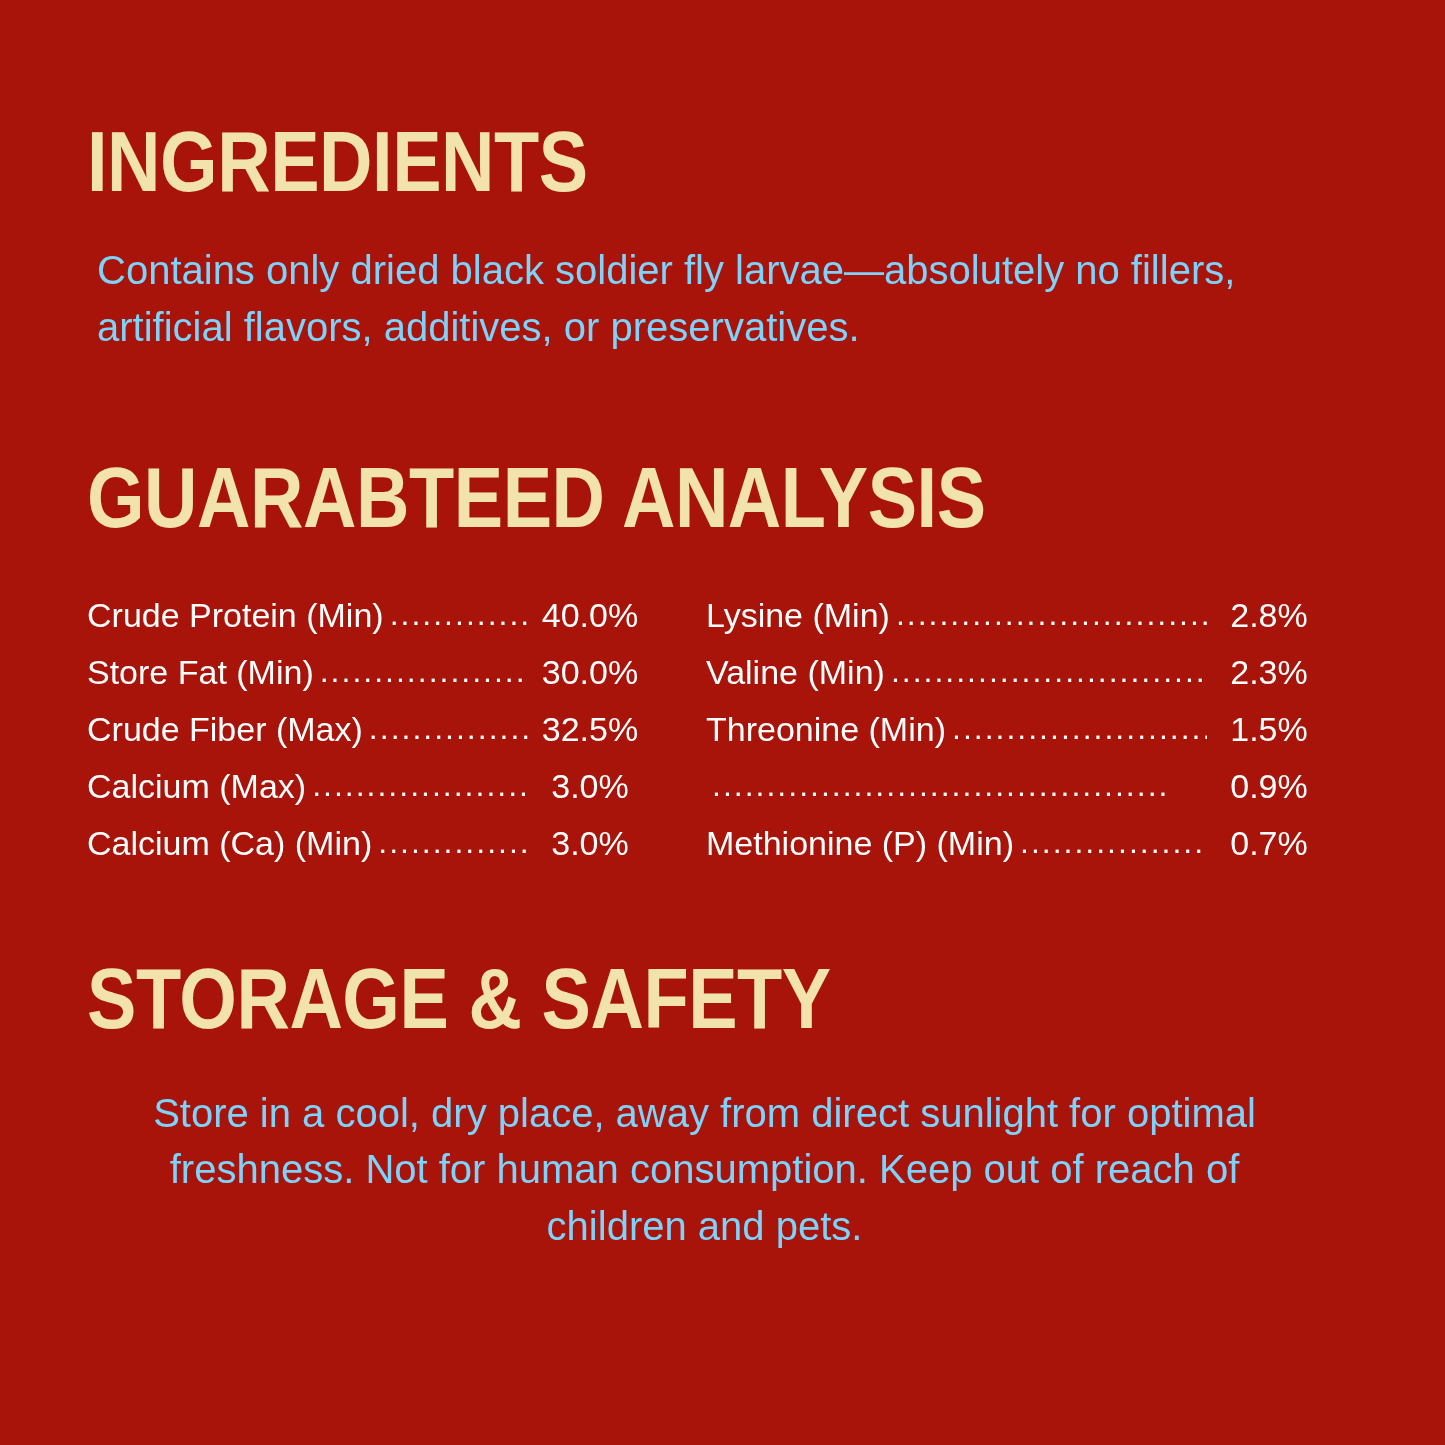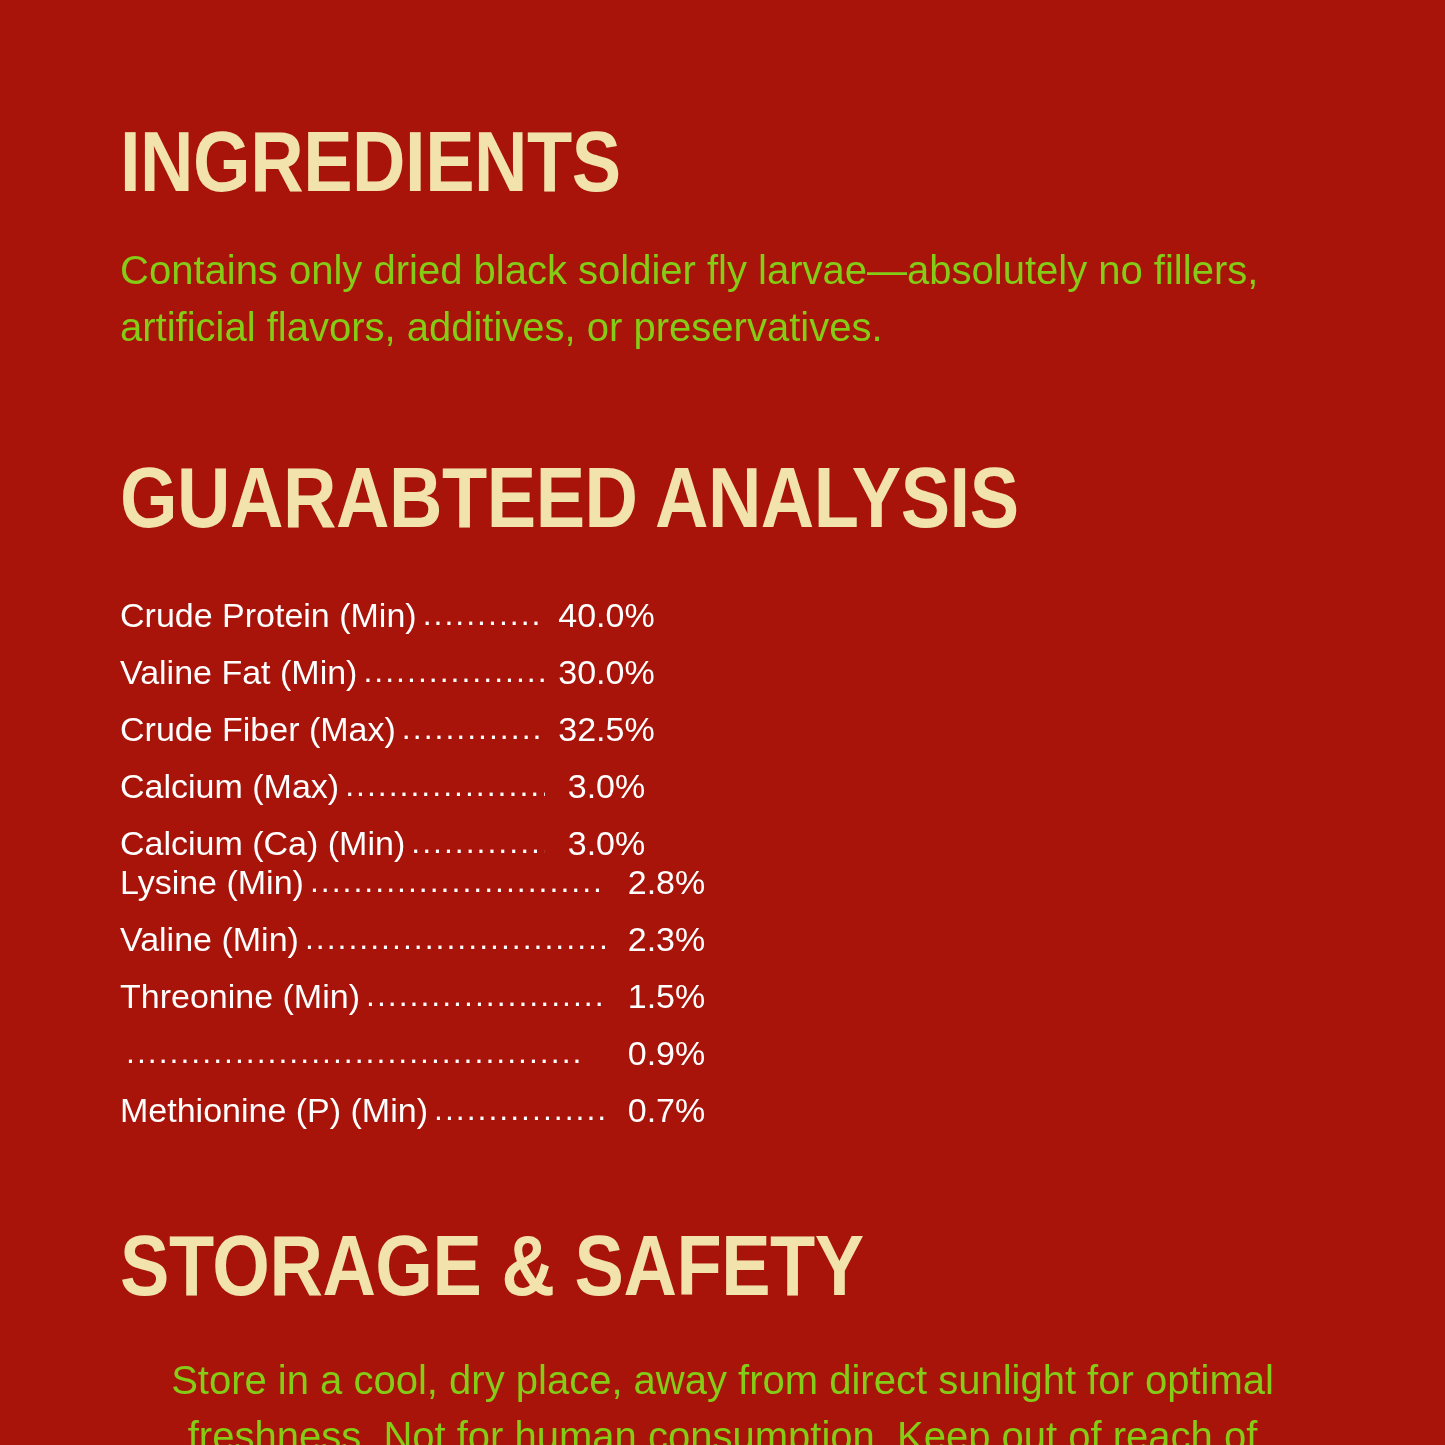"INGREDIENTS" .page { padding: 118px 120px 0 120px -> 118px 120px 0 87px }
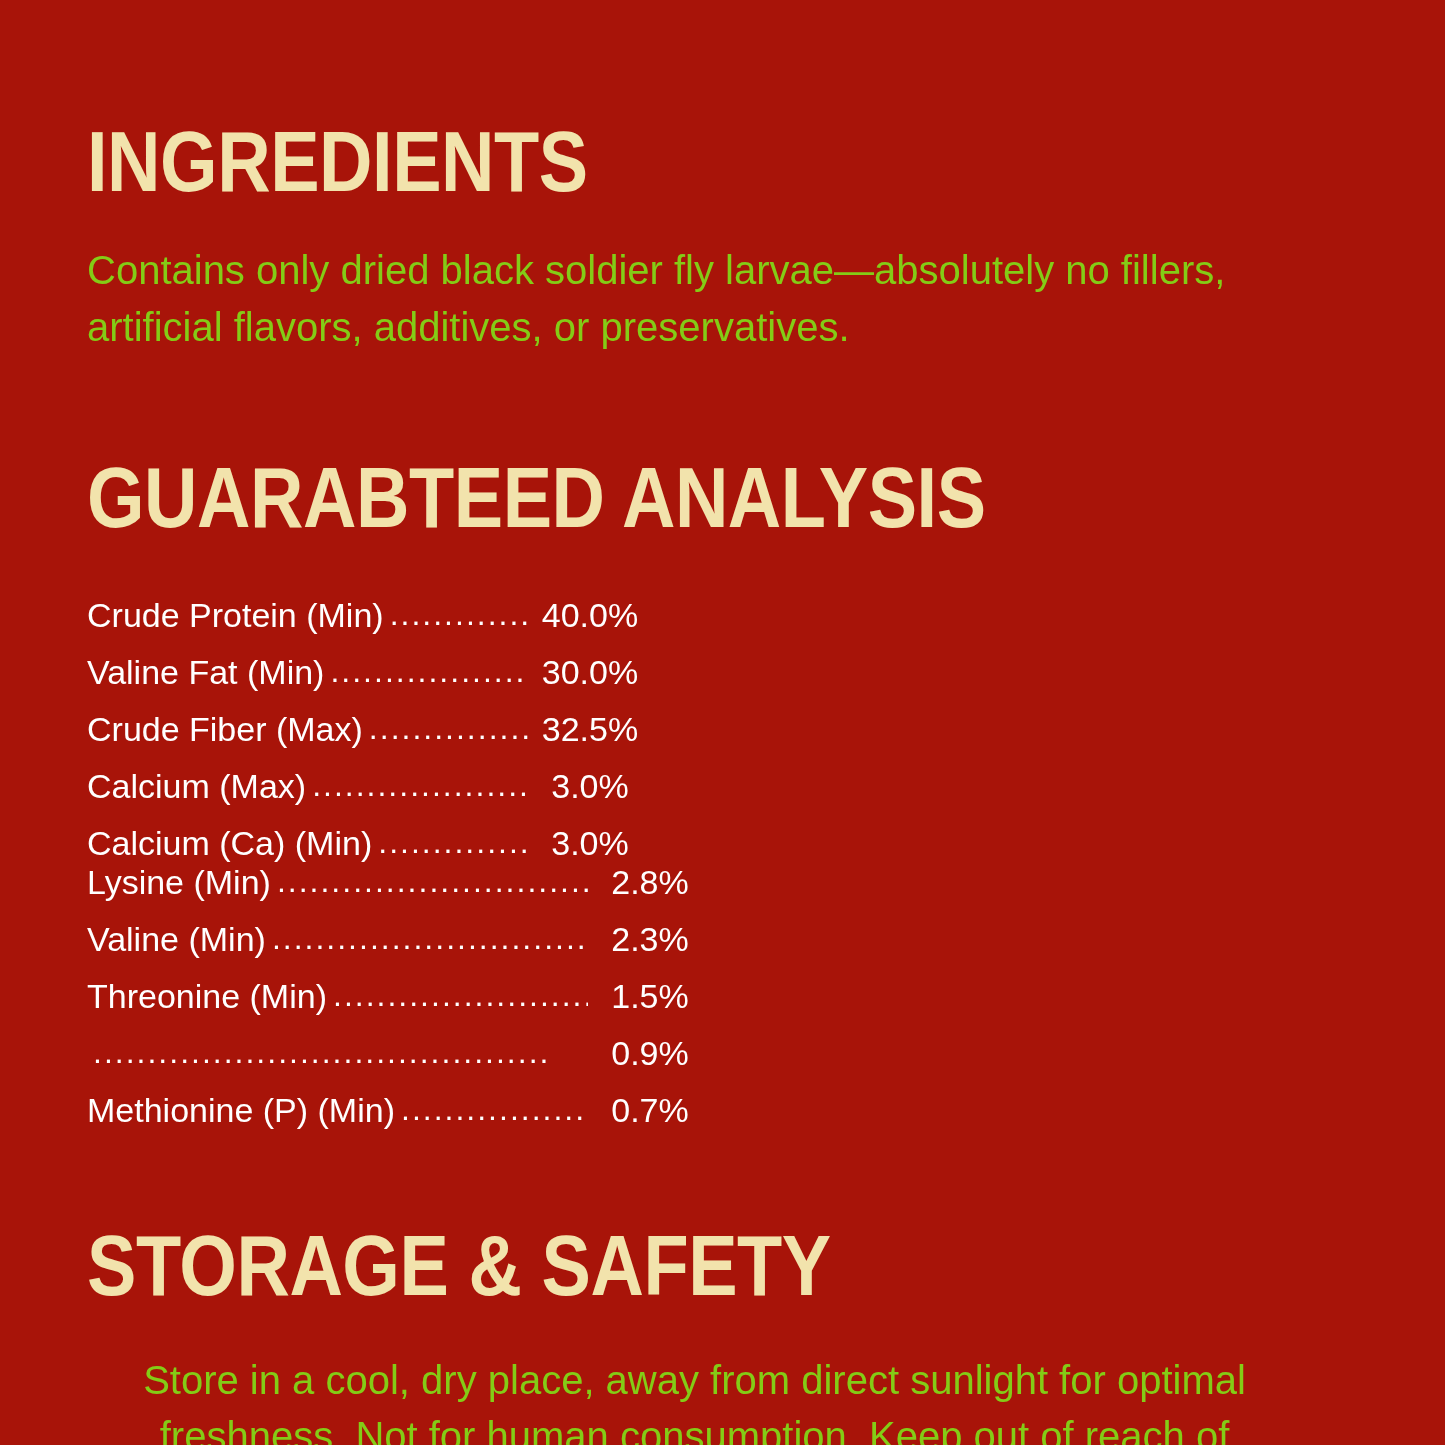"Contains only dried black soldier" .body-text { color: #84cc16 -> #7dd3fc; margin: 0 -> 10px }
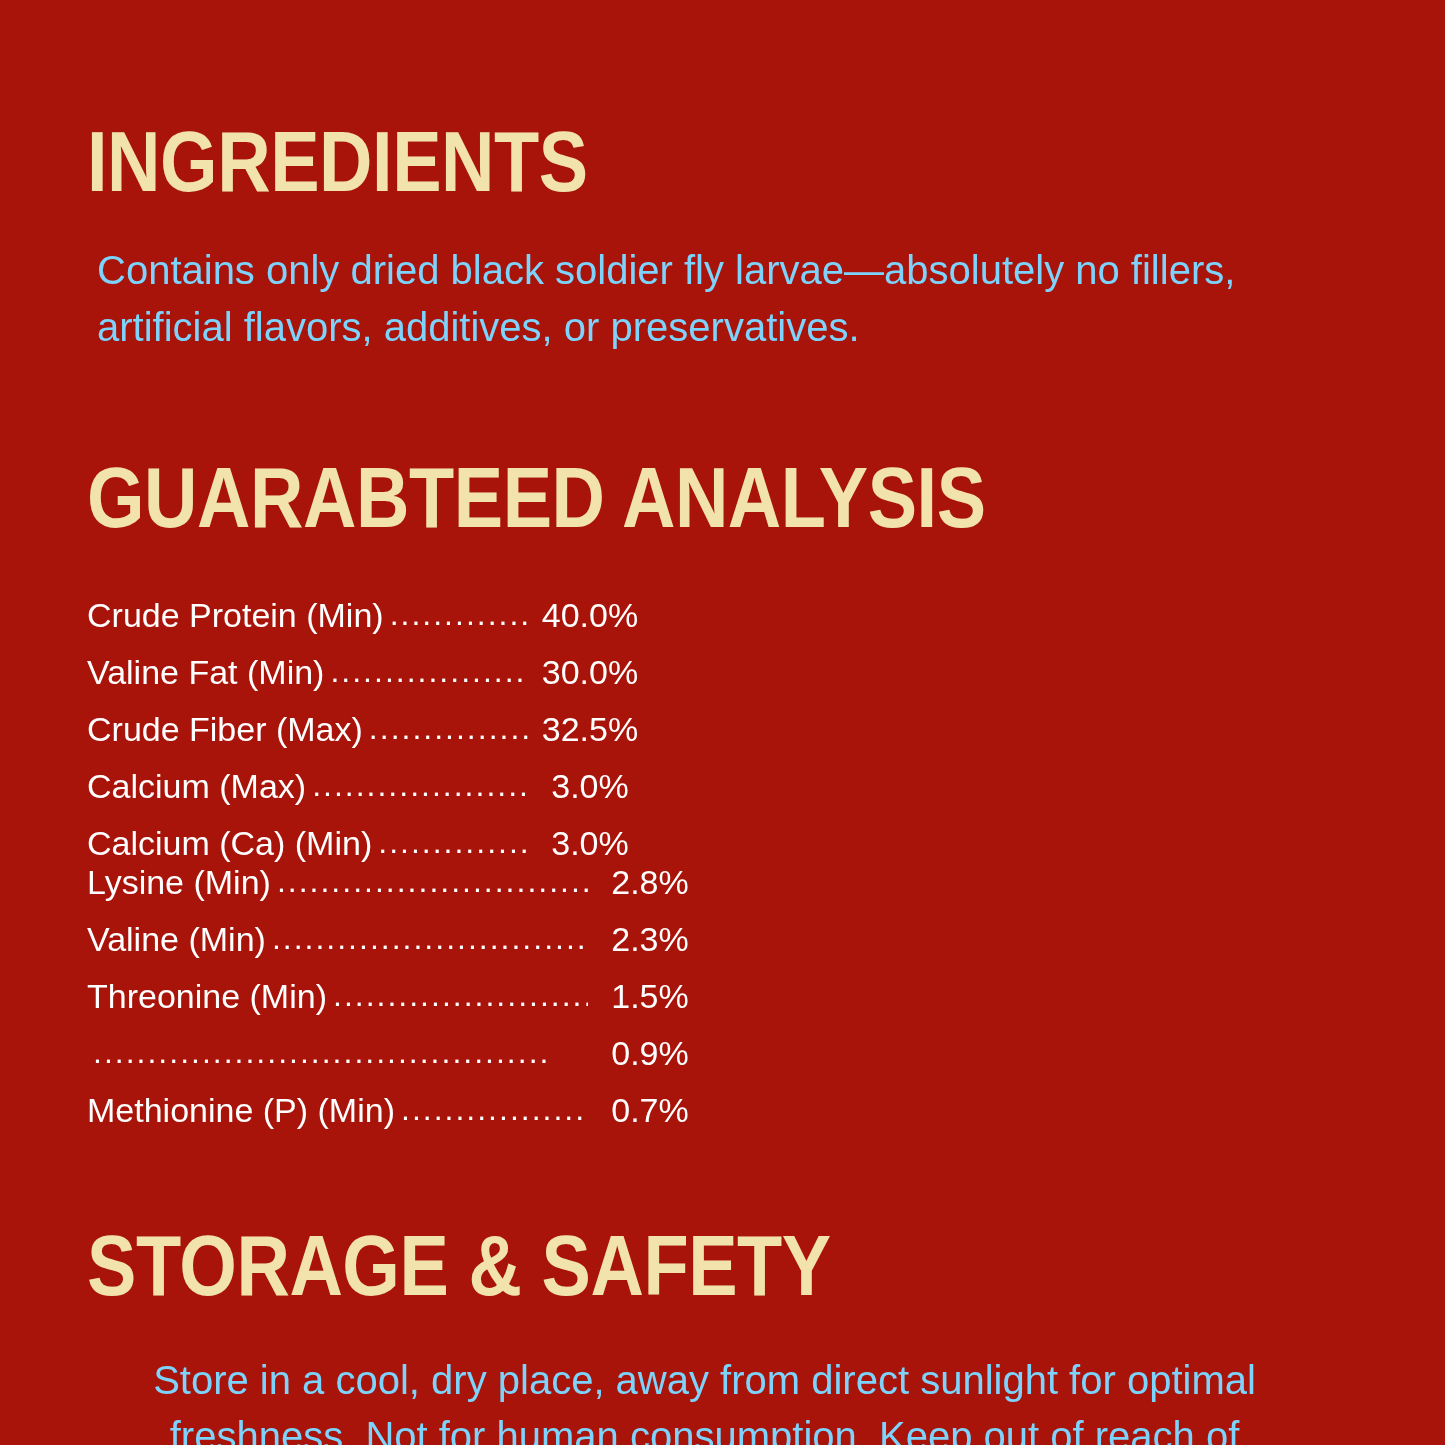"Crude Protein (Min)" .analysis-table { flex-direction: column -> row }
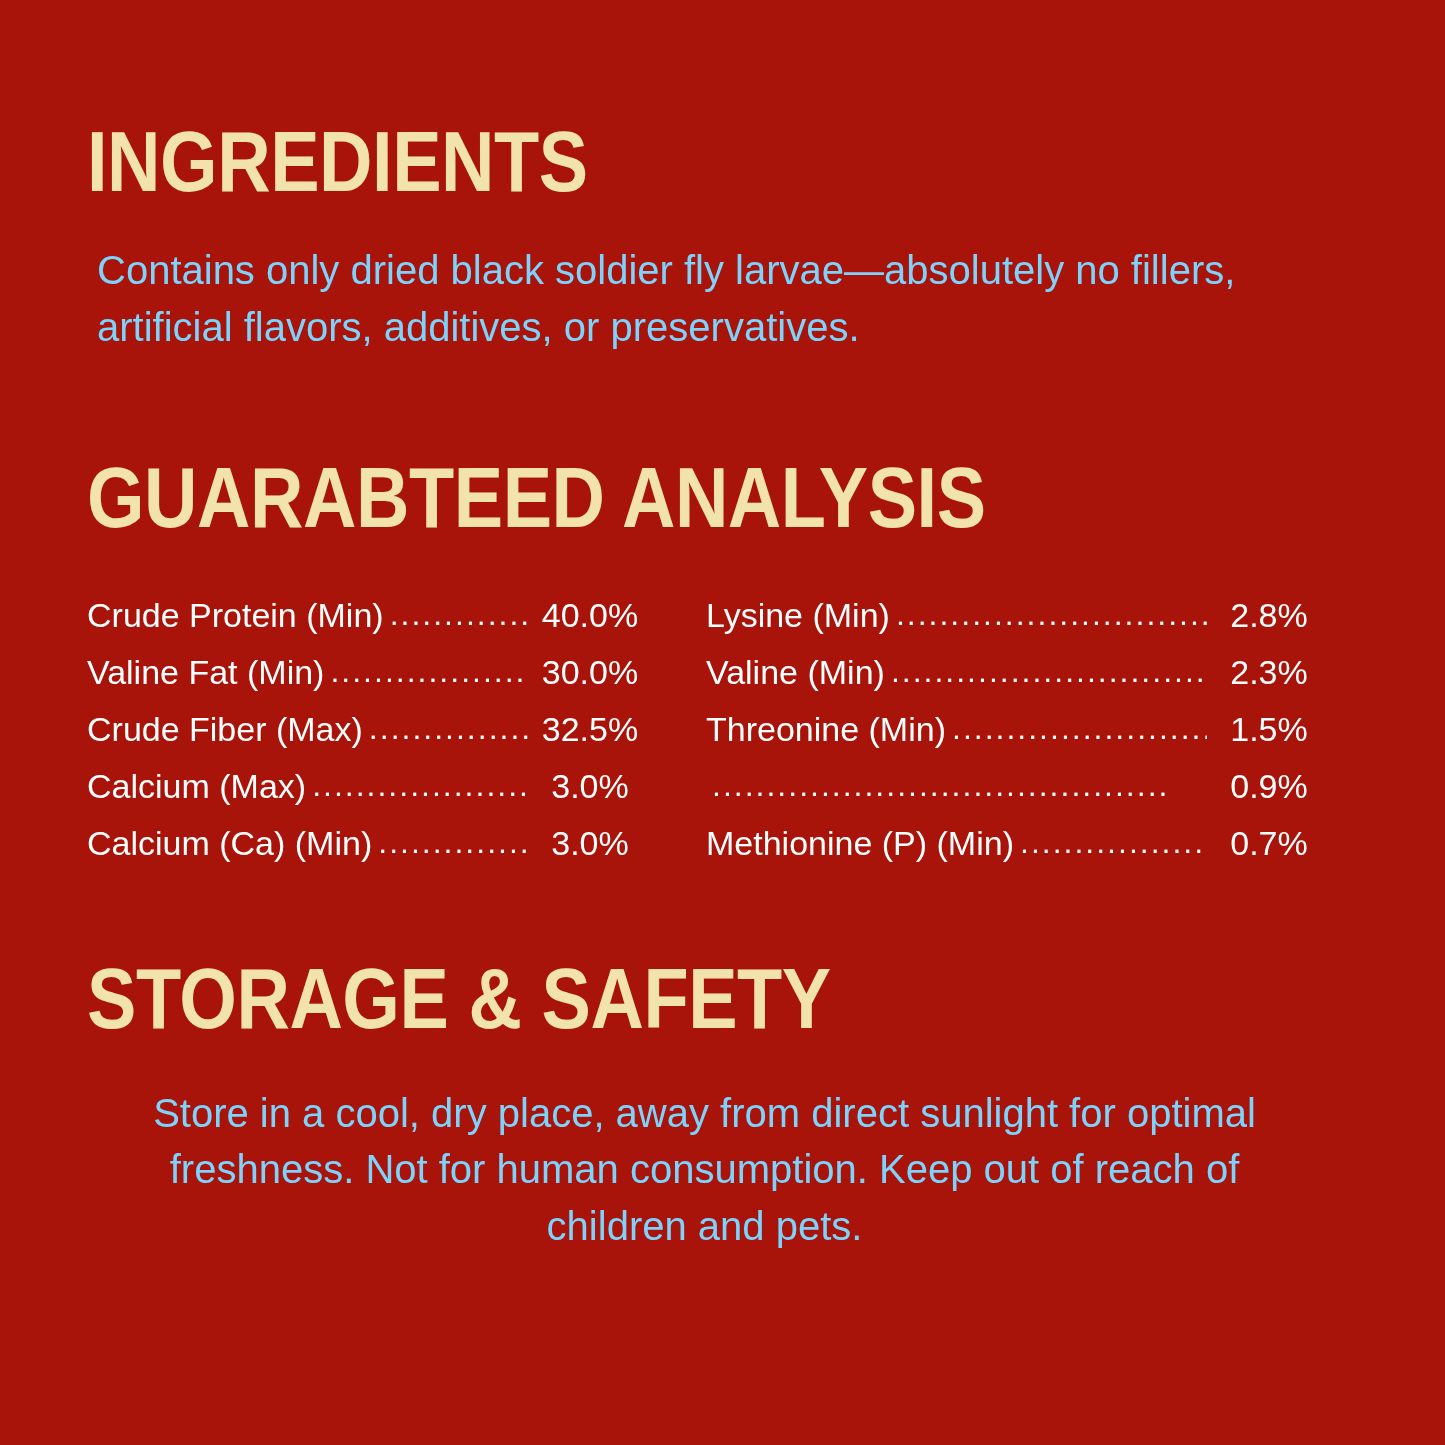"Valine Fat (Min)" span.an-label { text: Valine -> Store }
